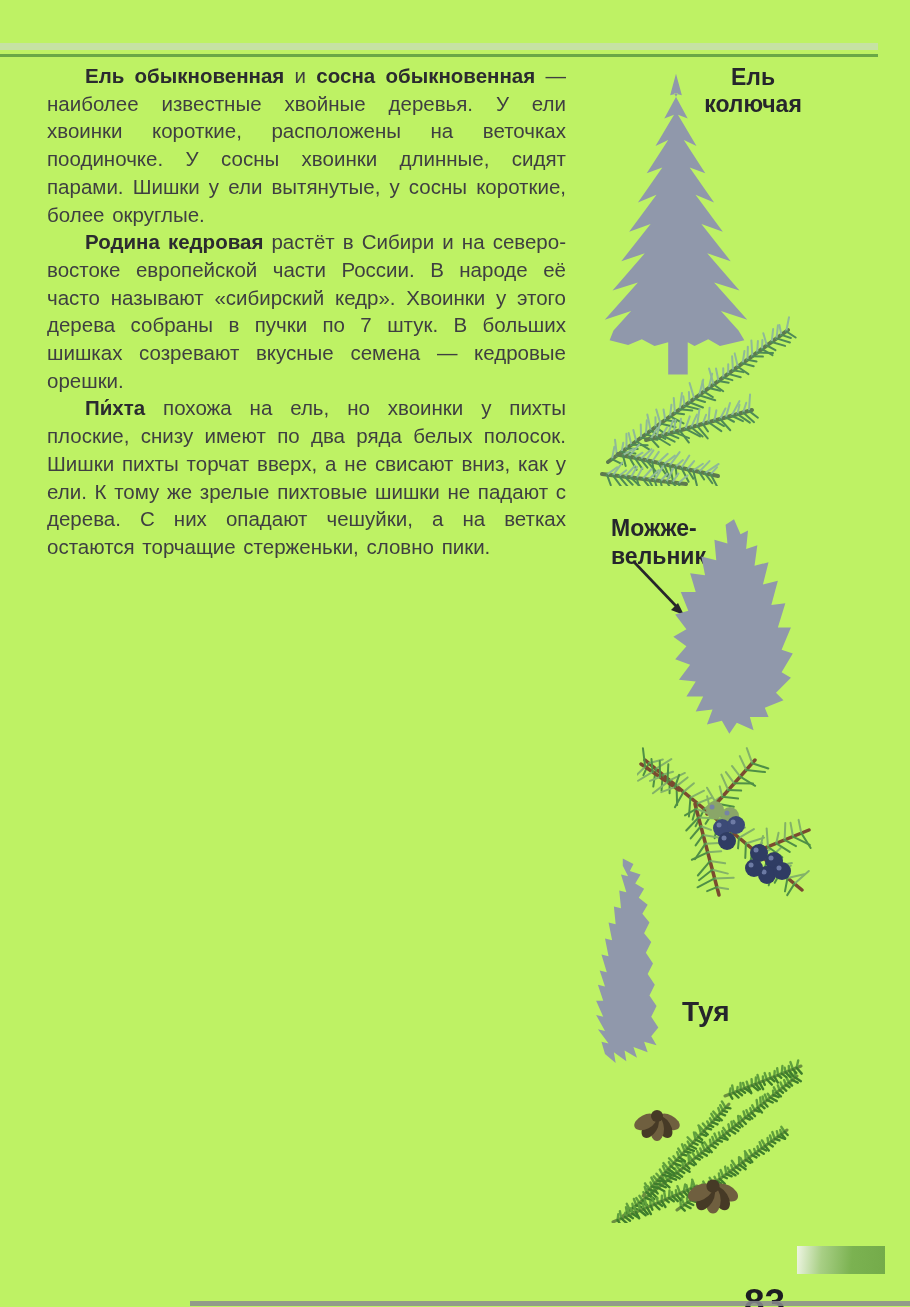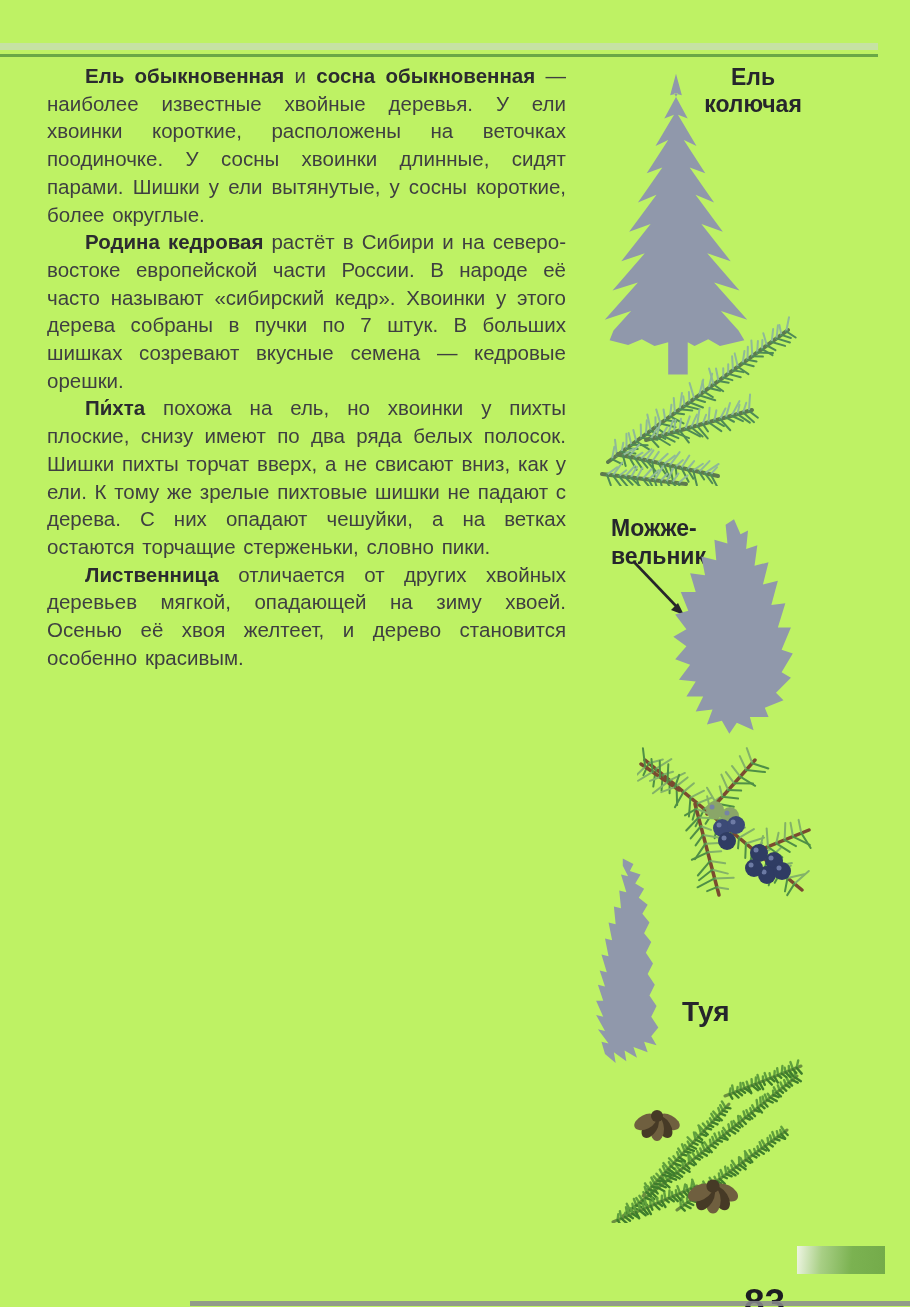"Лиственница отличается от других хвойных" p { html: <p><b>Лиственница</b><span> отличается от других хвойных деревьев мягкой, опадающей на зиму хвоей. Осенью её хвоя желтеет, и дерево становится особенно красивым.</span></p> -> none }
